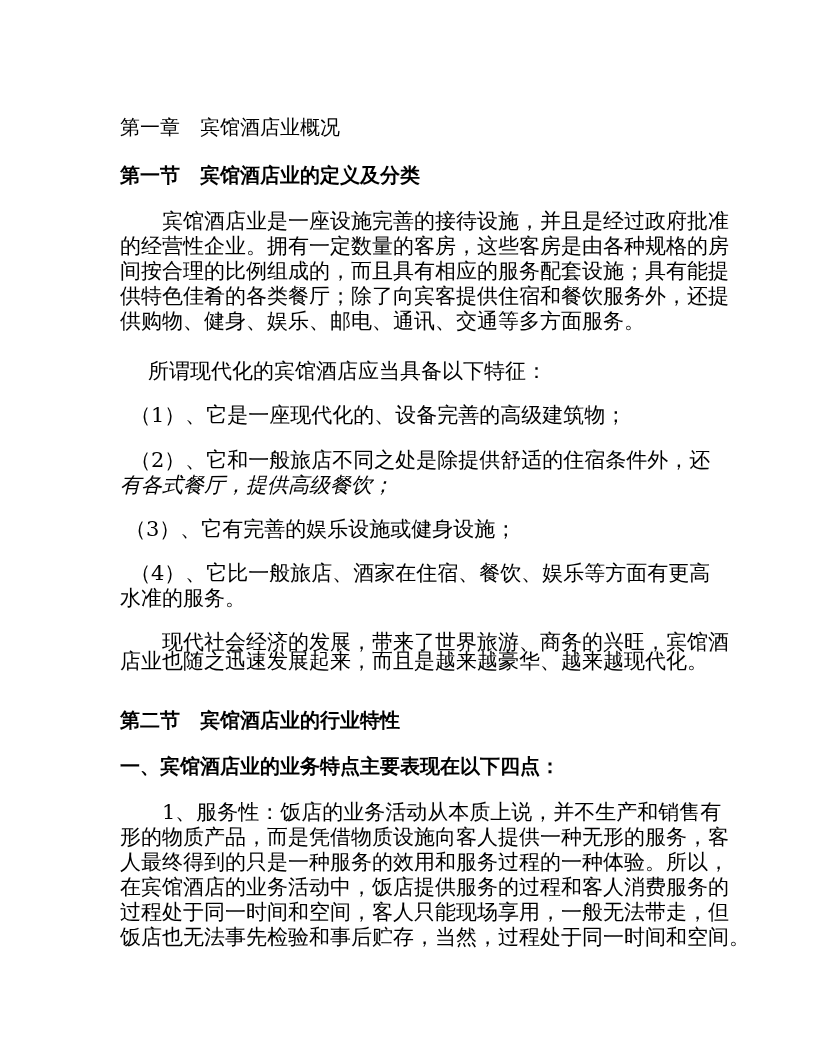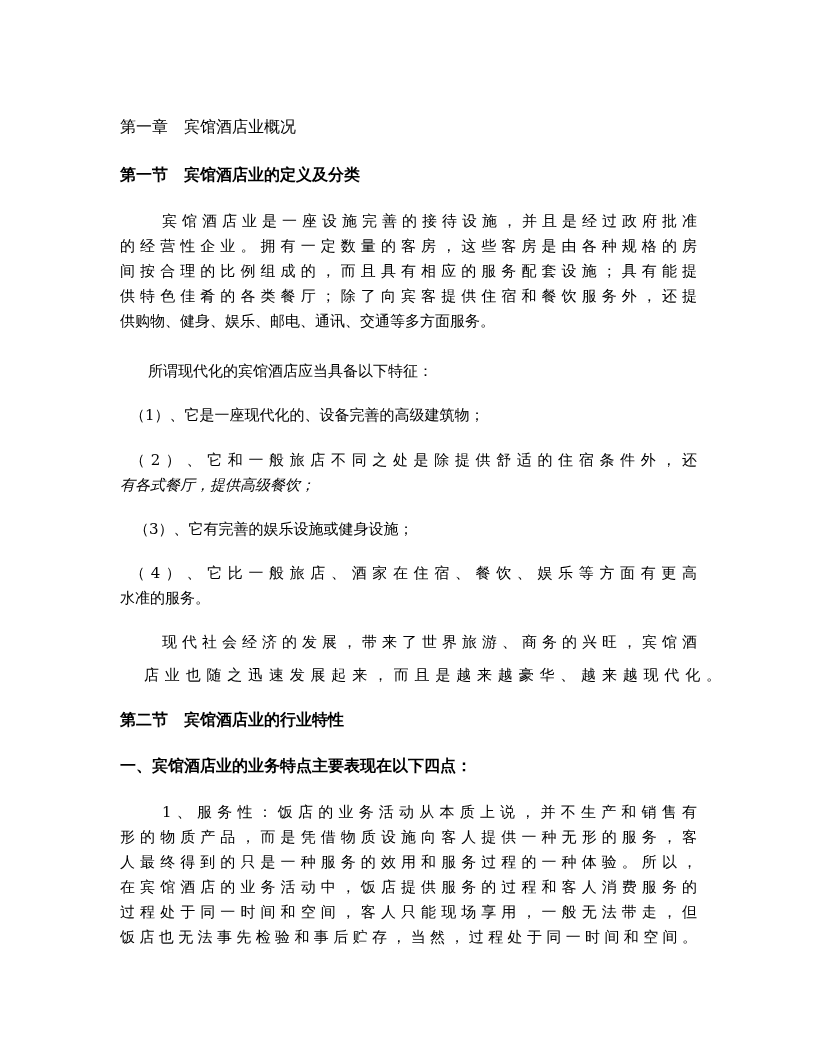"第一章 宾馆酒店业概况" .heading { font-size: 16px -> 20px }
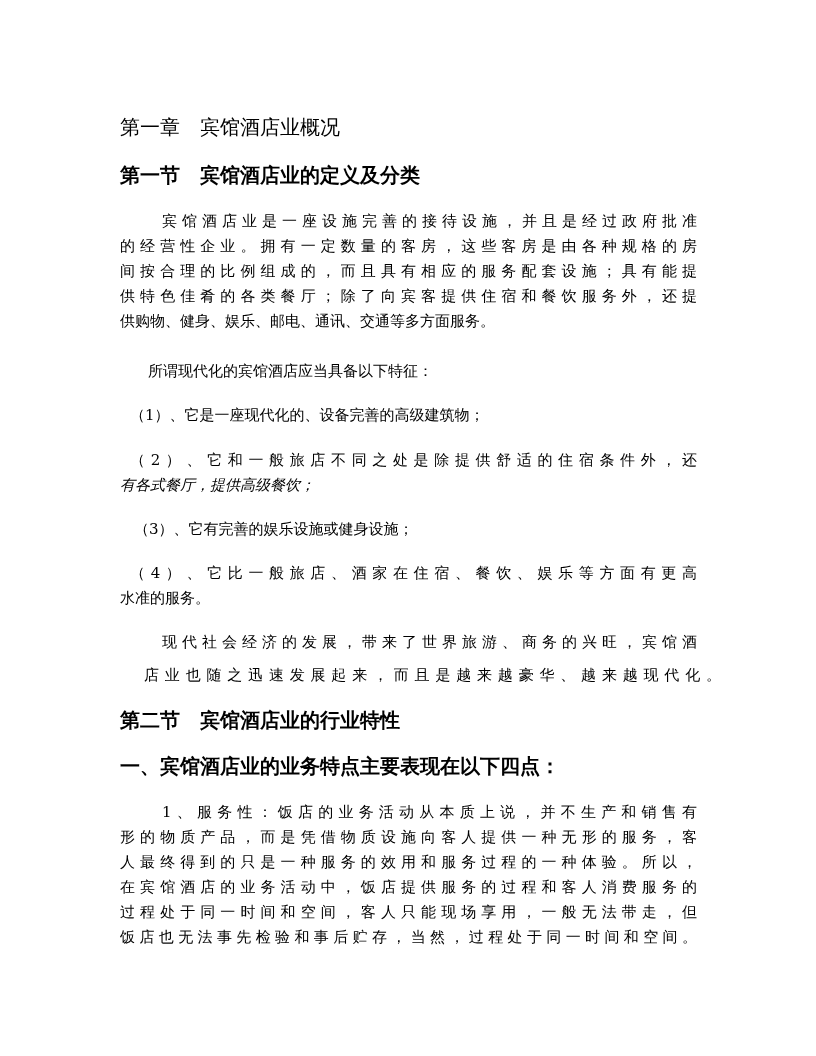"宾馆酒店业是一座设施完善的接待设施，并且是经过政府批准" .line { font-size: 15px -> 21px }
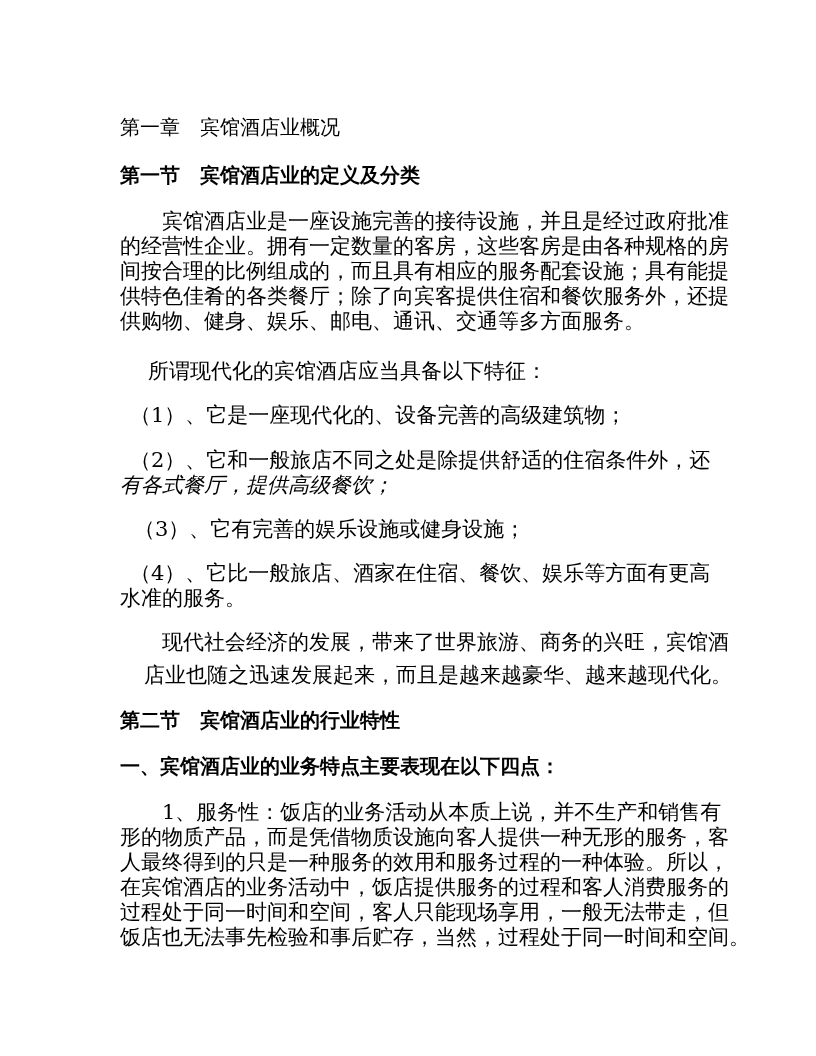"（3）、它有完善的娱乐设施或健身设施；" div.line { left: 14px -> 5px }
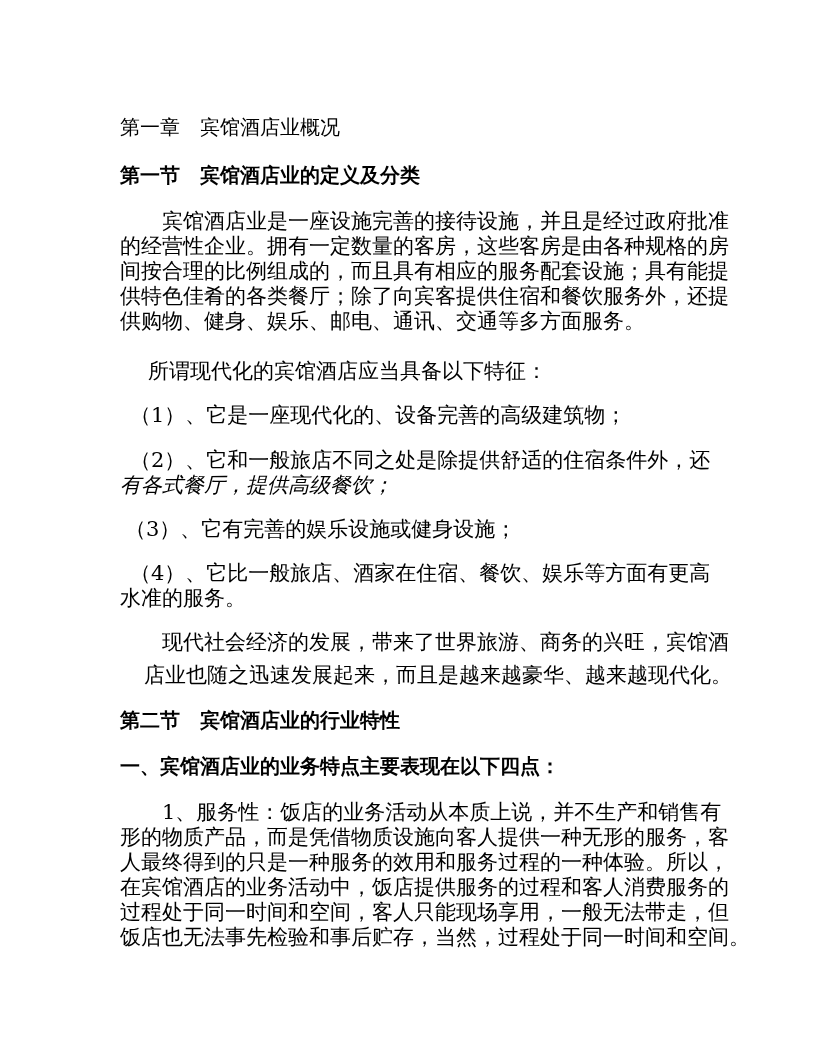"店业也随之迅速发展起来，而且是越来越豪华、越来越现代化。" div.line { margin-left: 24px -> none; top: 663px -> 649px }
